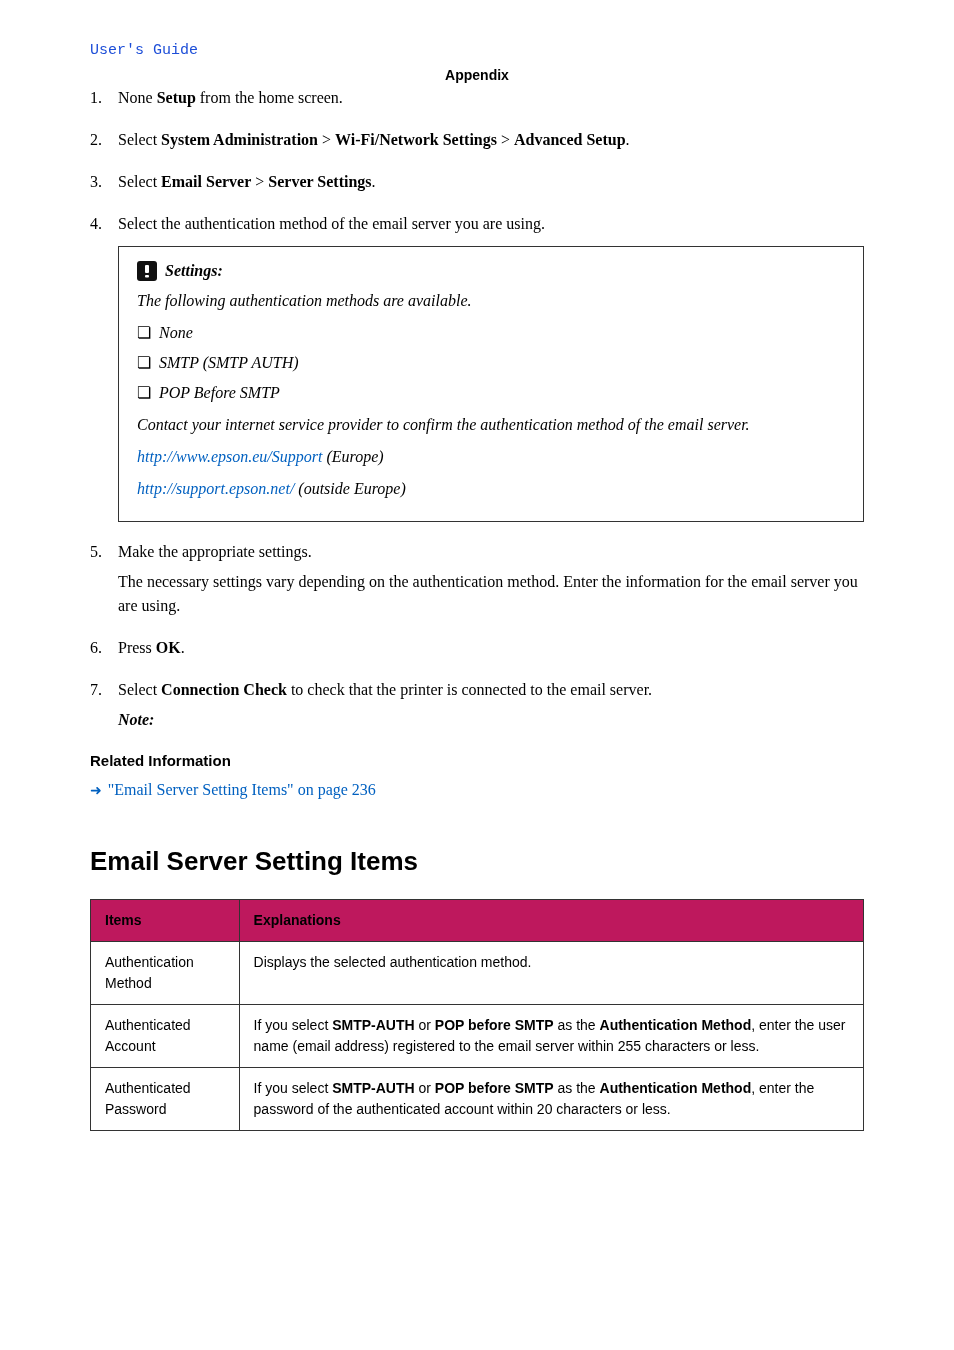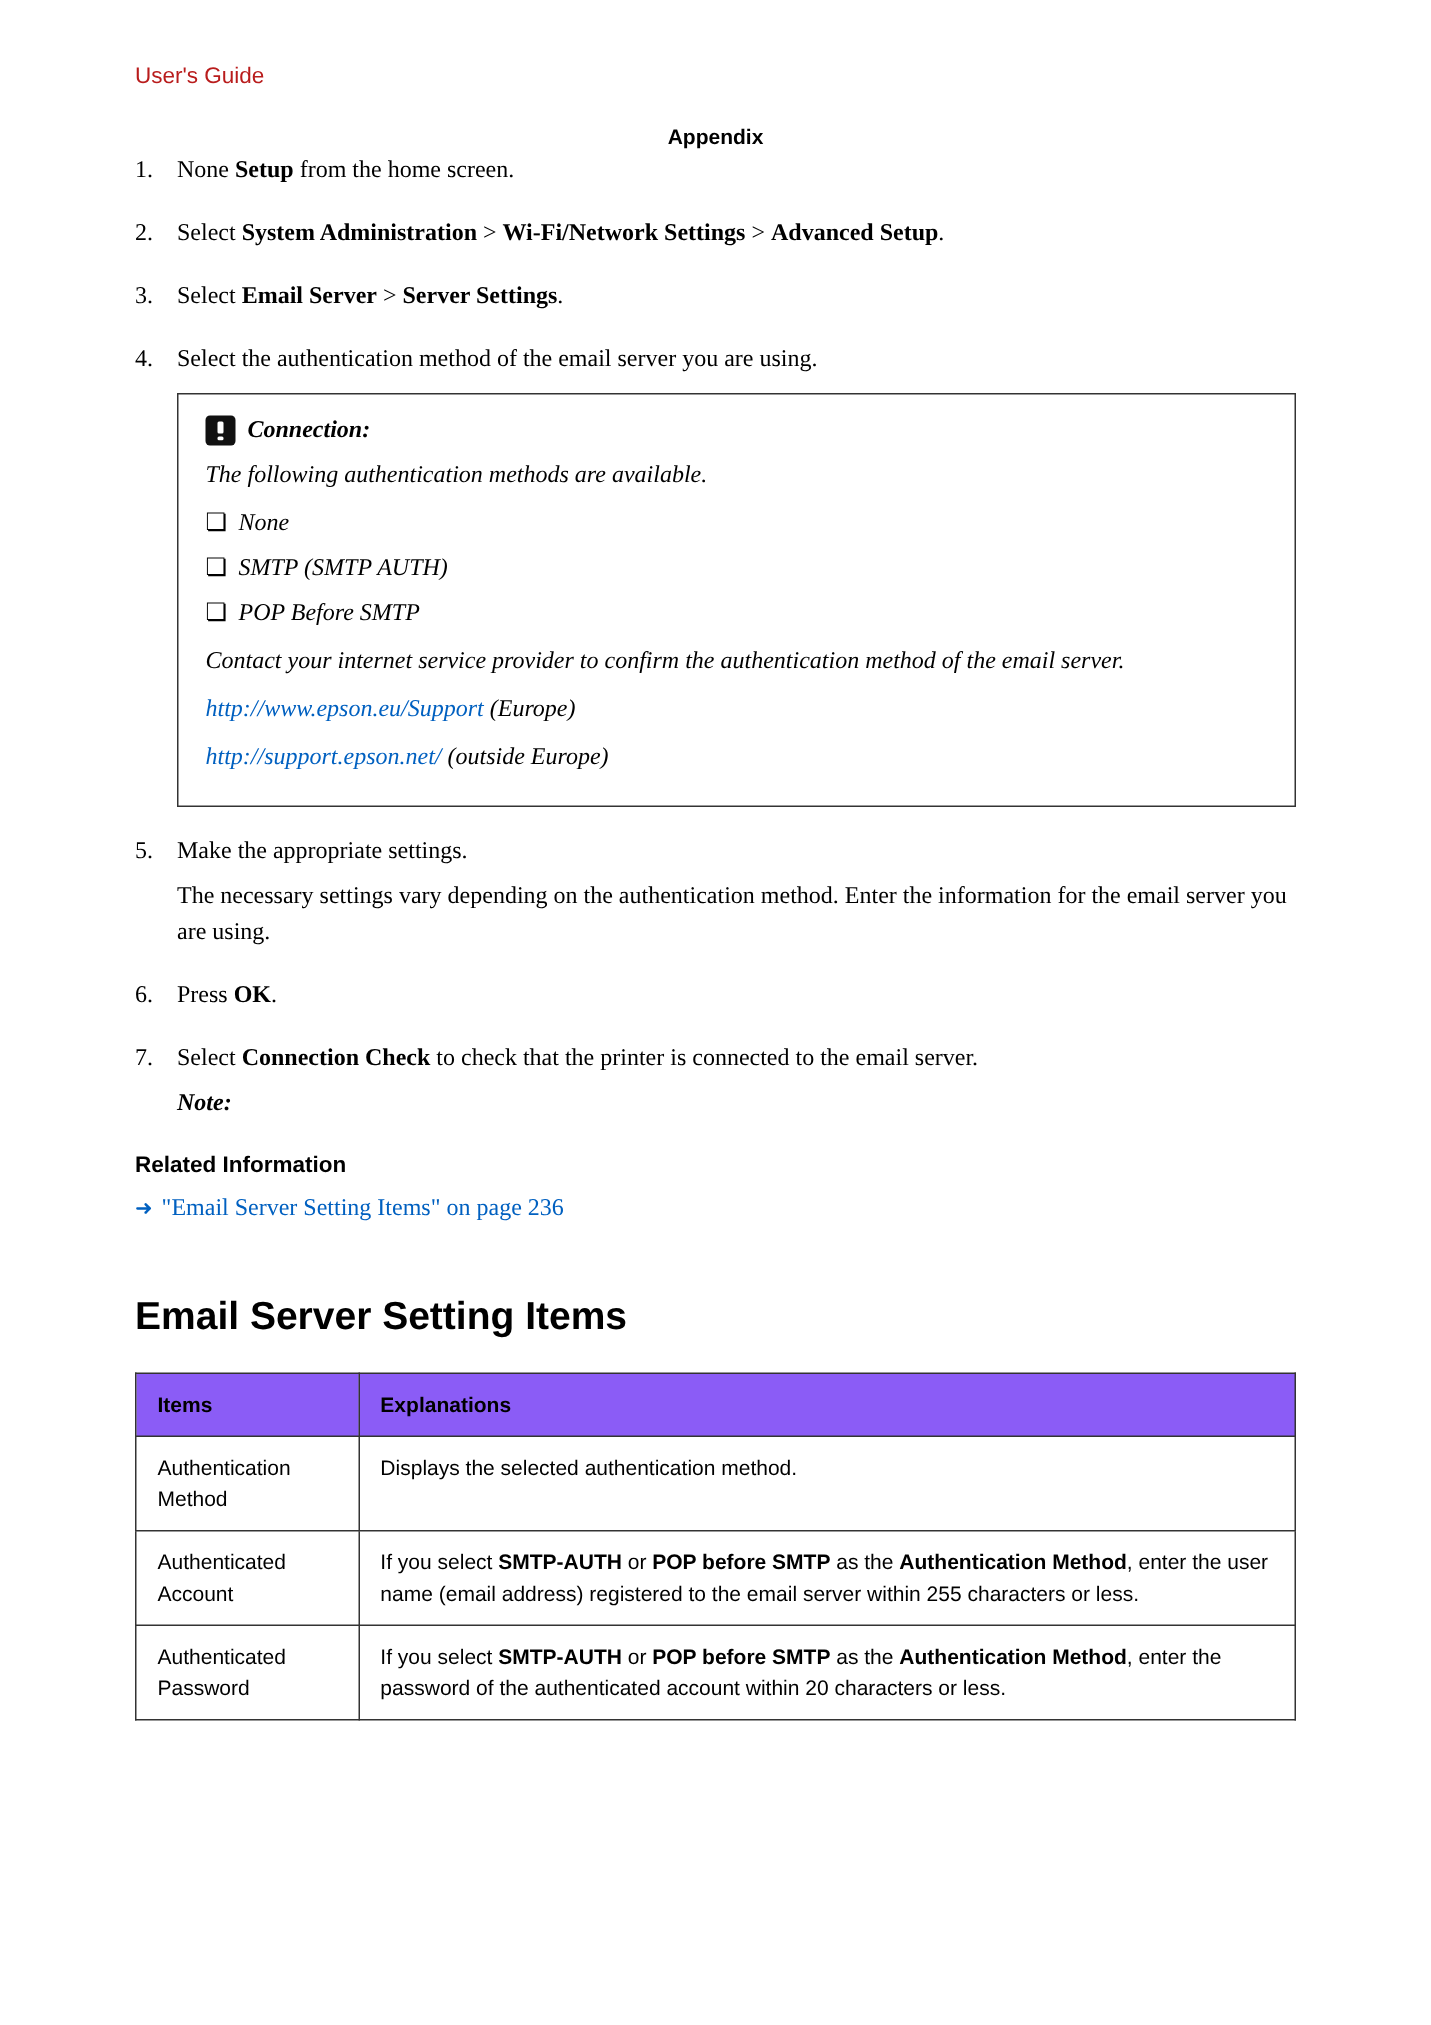"User's Guide" .header-left { color: #b91c1c -> #1d4ed8; font-family: Liberation Sans, sans-serif -> Liberation Mono, monospace; margin-bottom: 18px -> 2px }
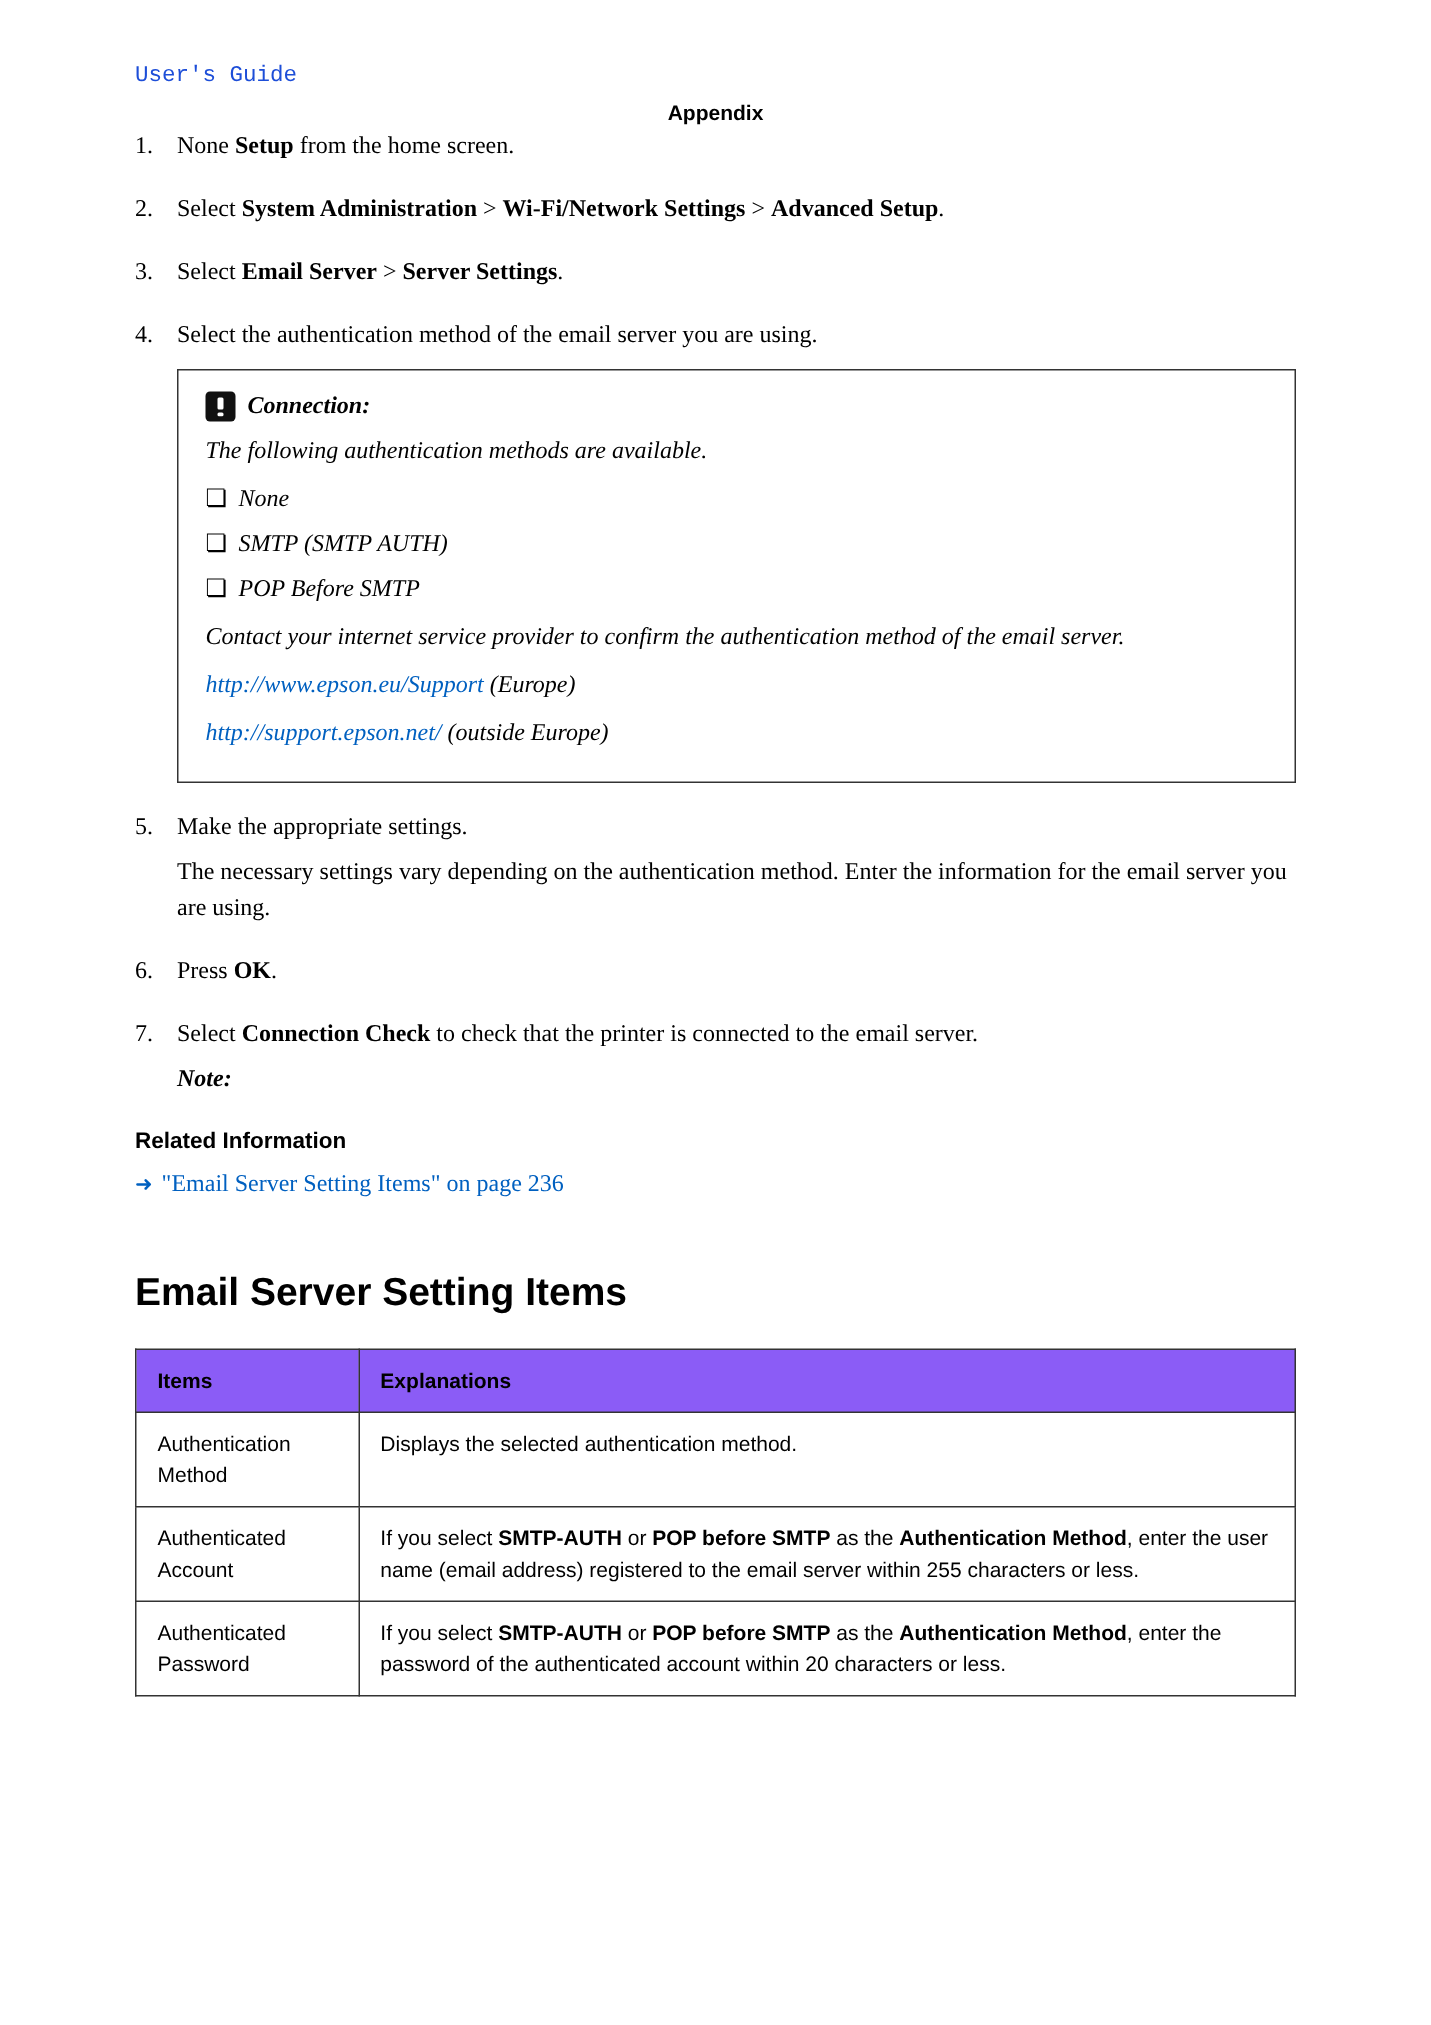"Connection:" span.important-label { text: Connection -> Settings }
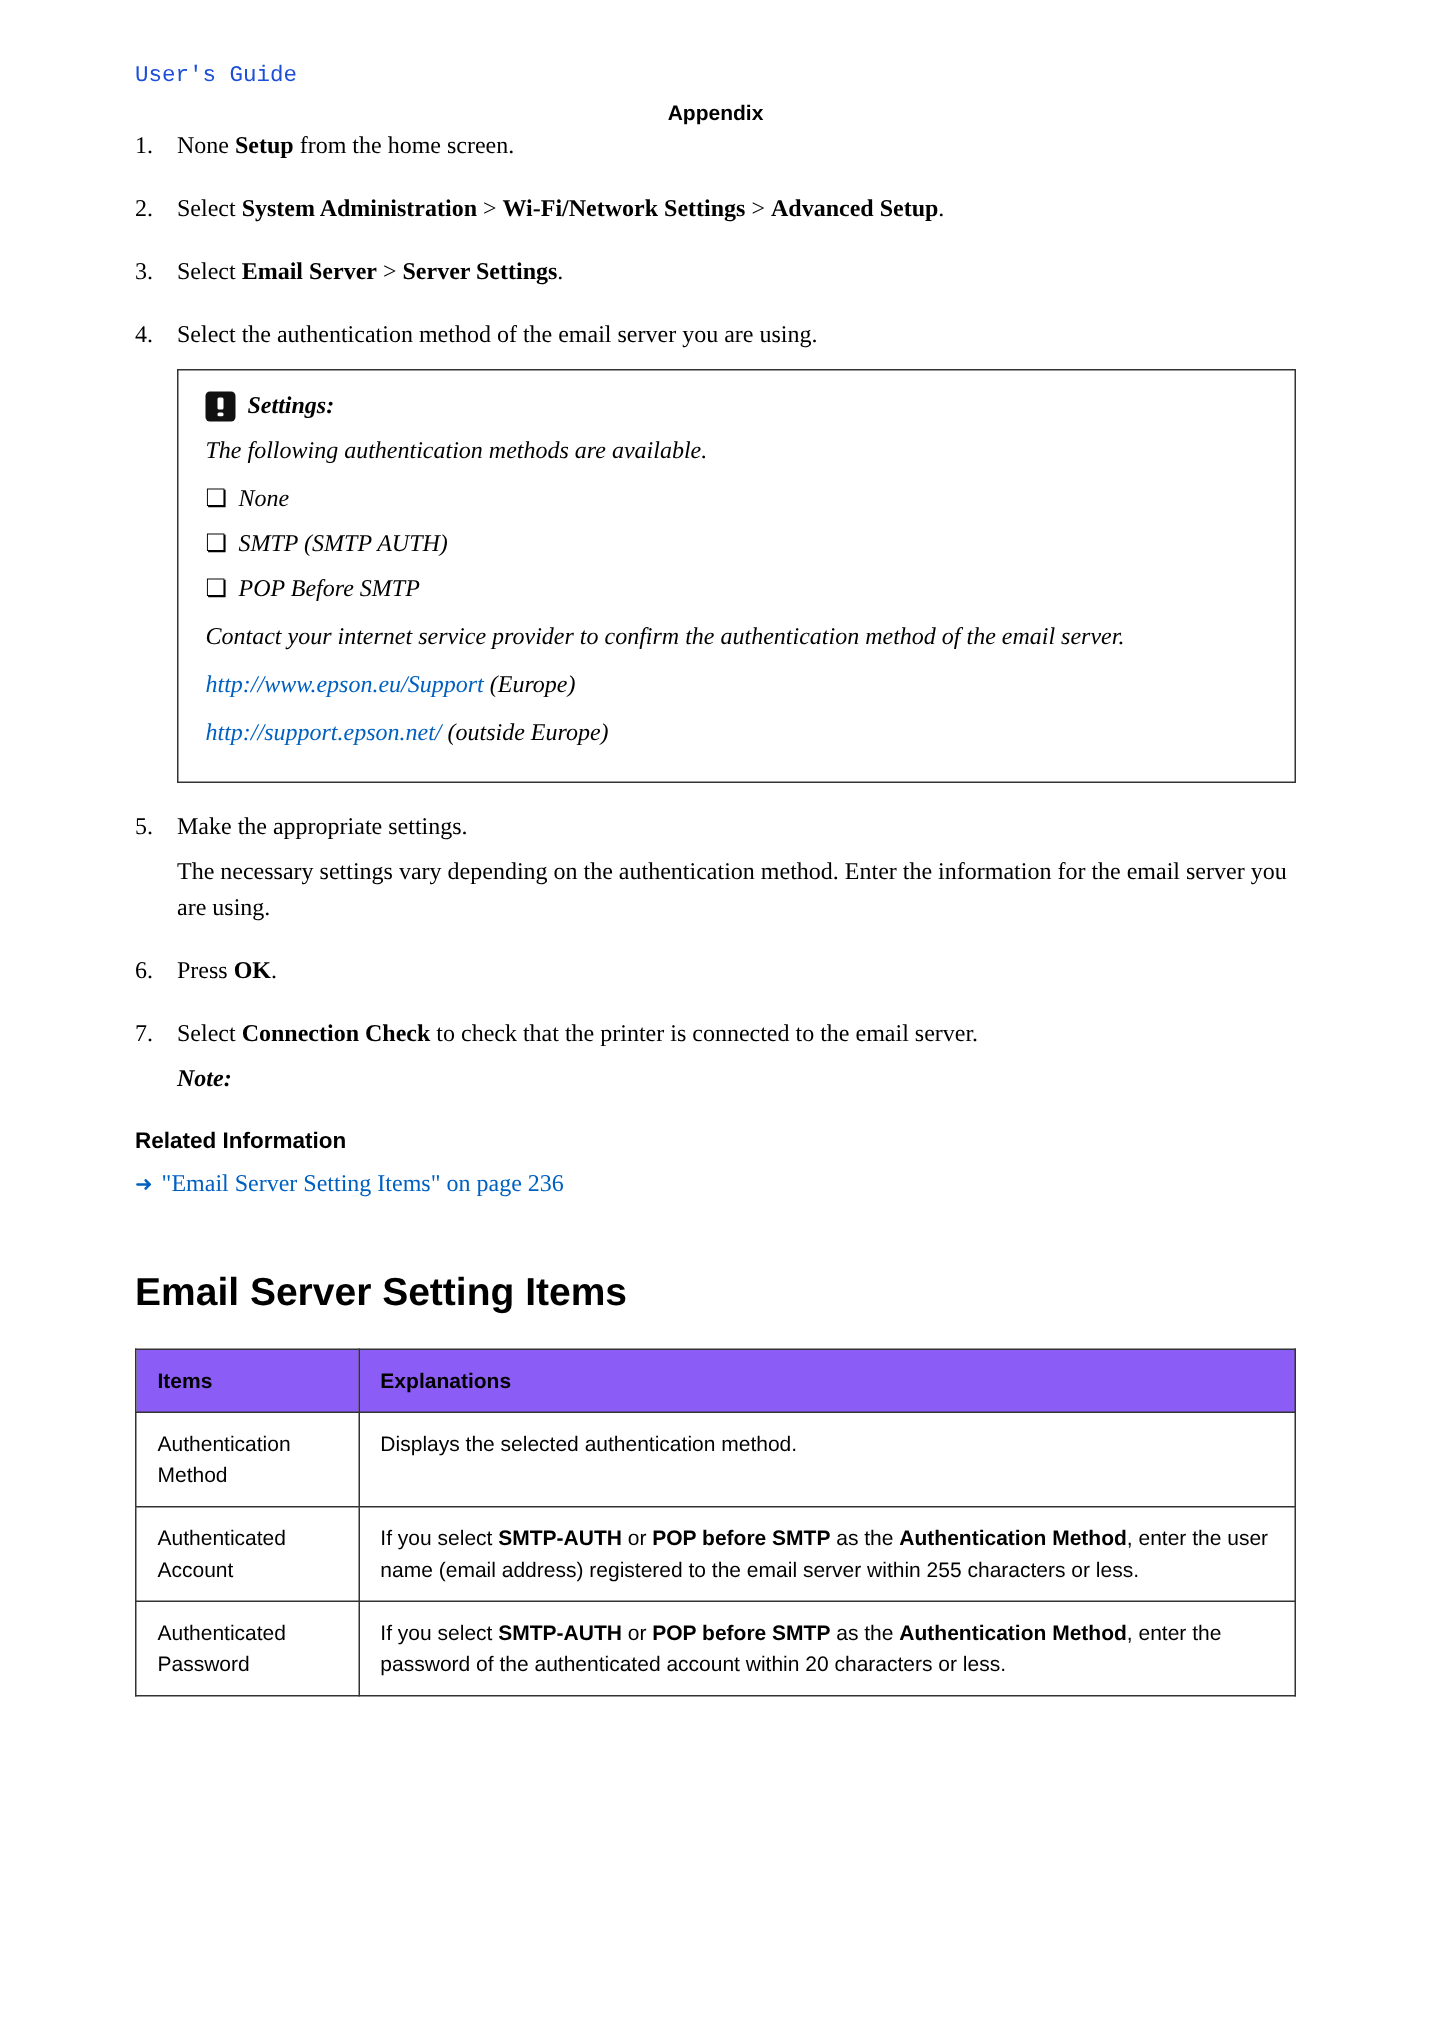"Items" table.settings thead th { background: #8b5cf6 -> #be185d }
